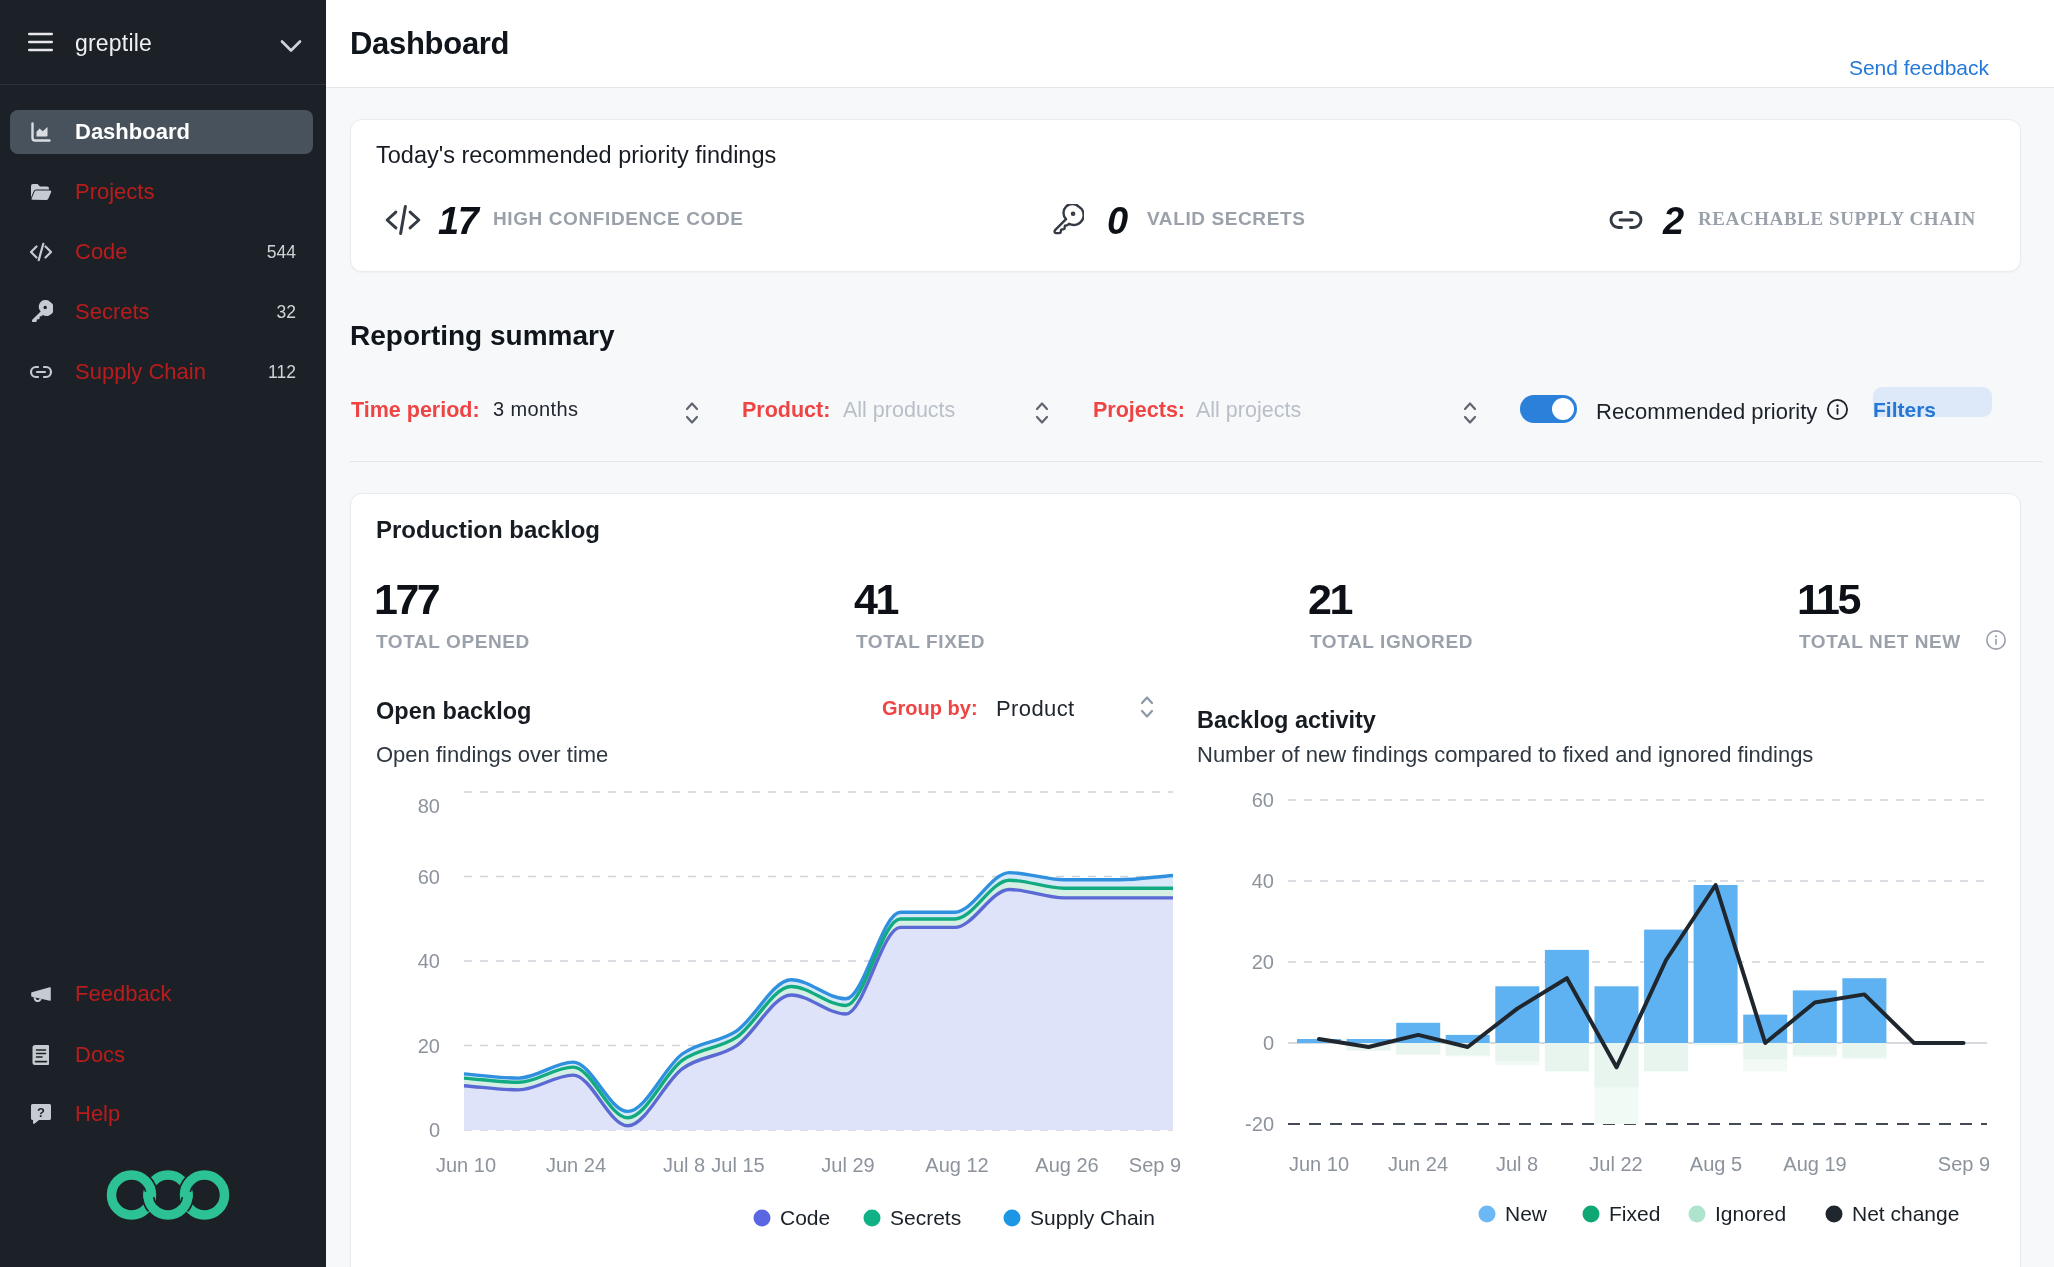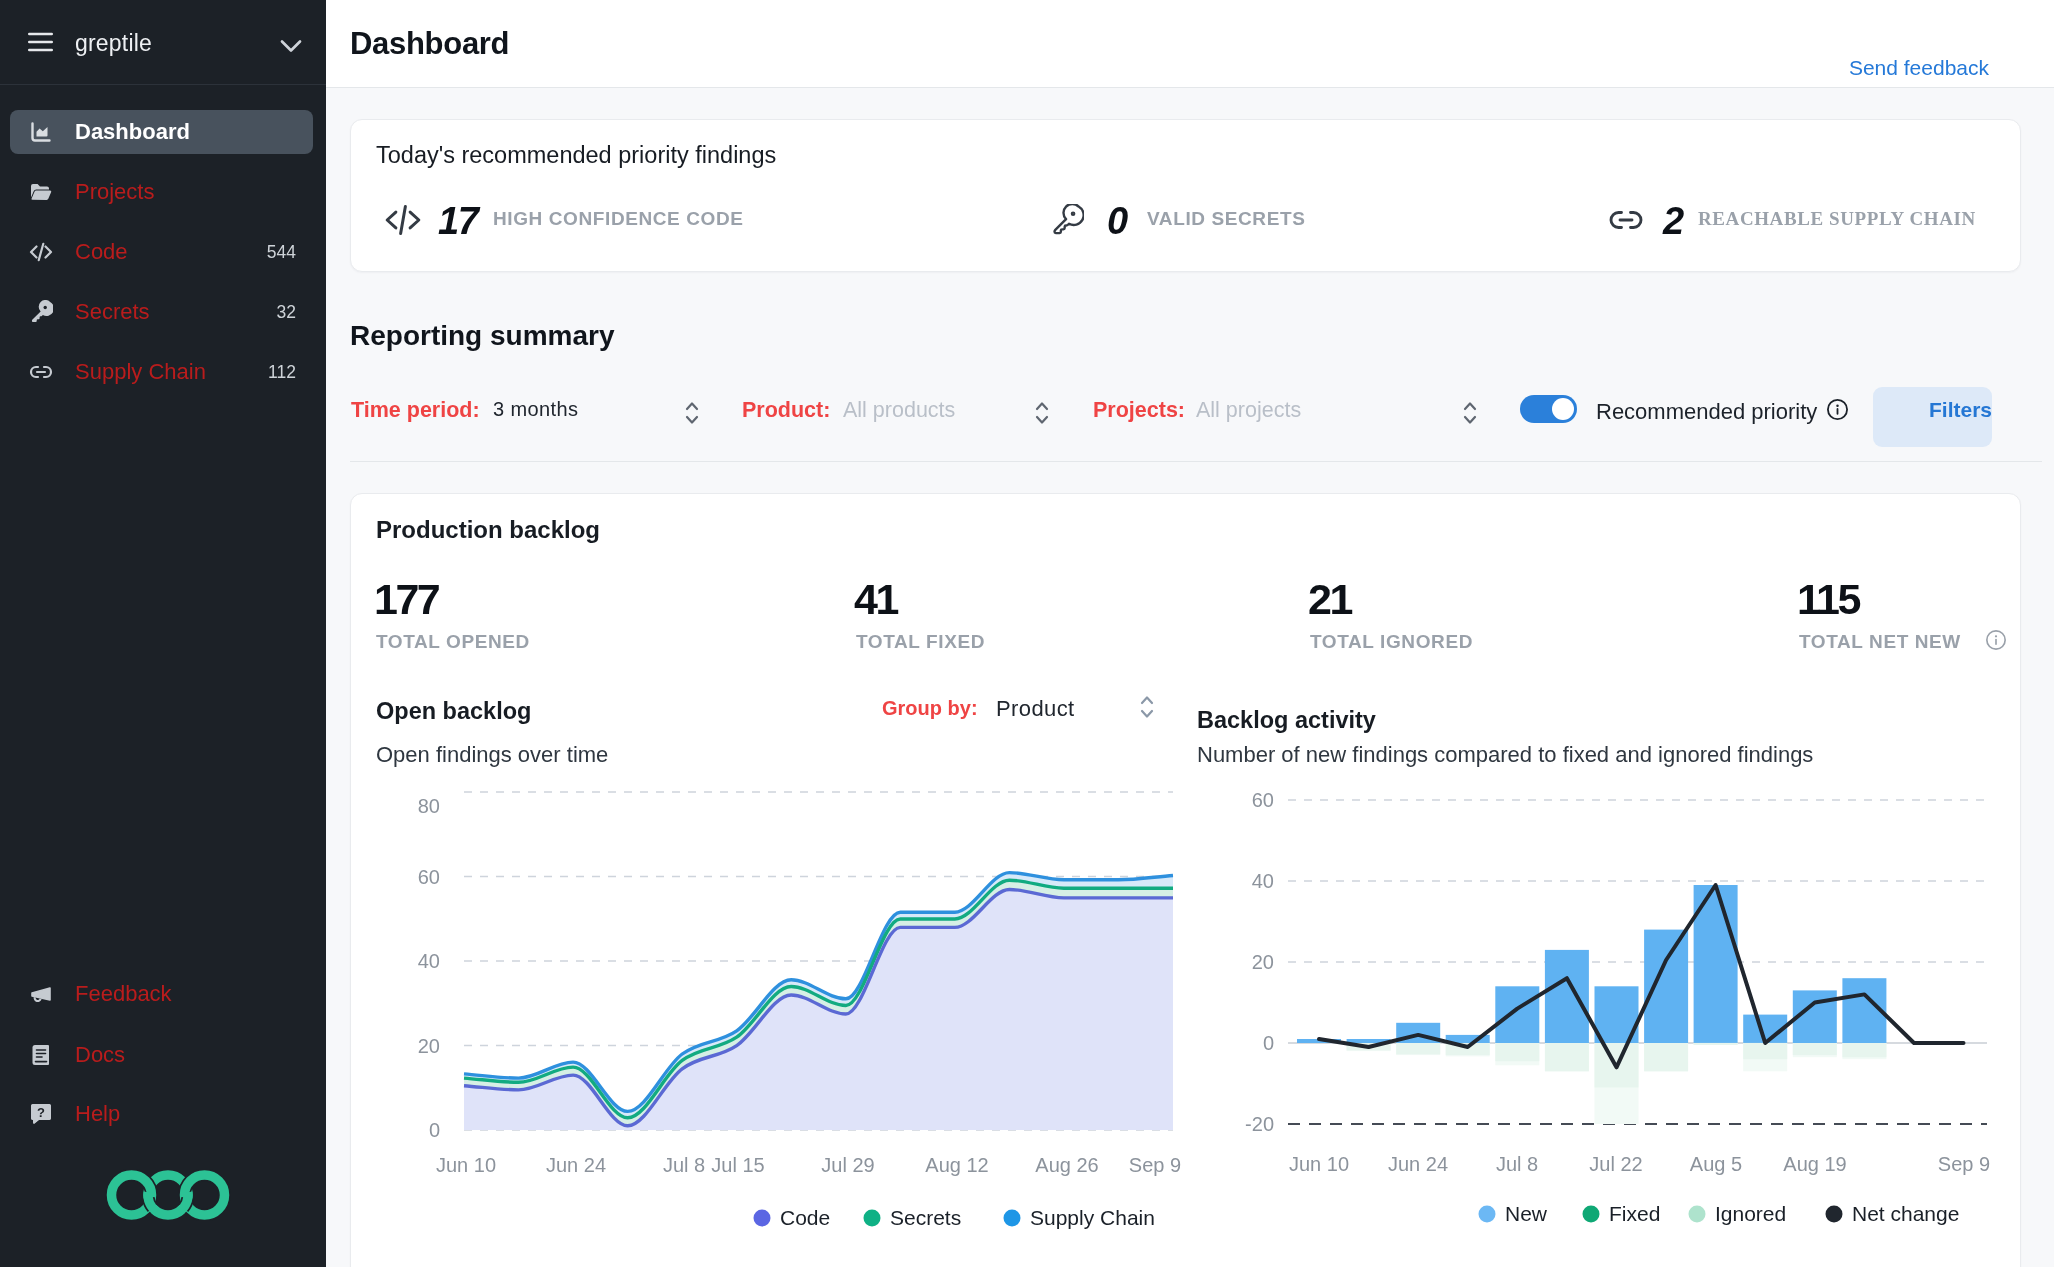"Filters" #filtersbtn { height: 60px -> 30px; text-align: right -> left }
